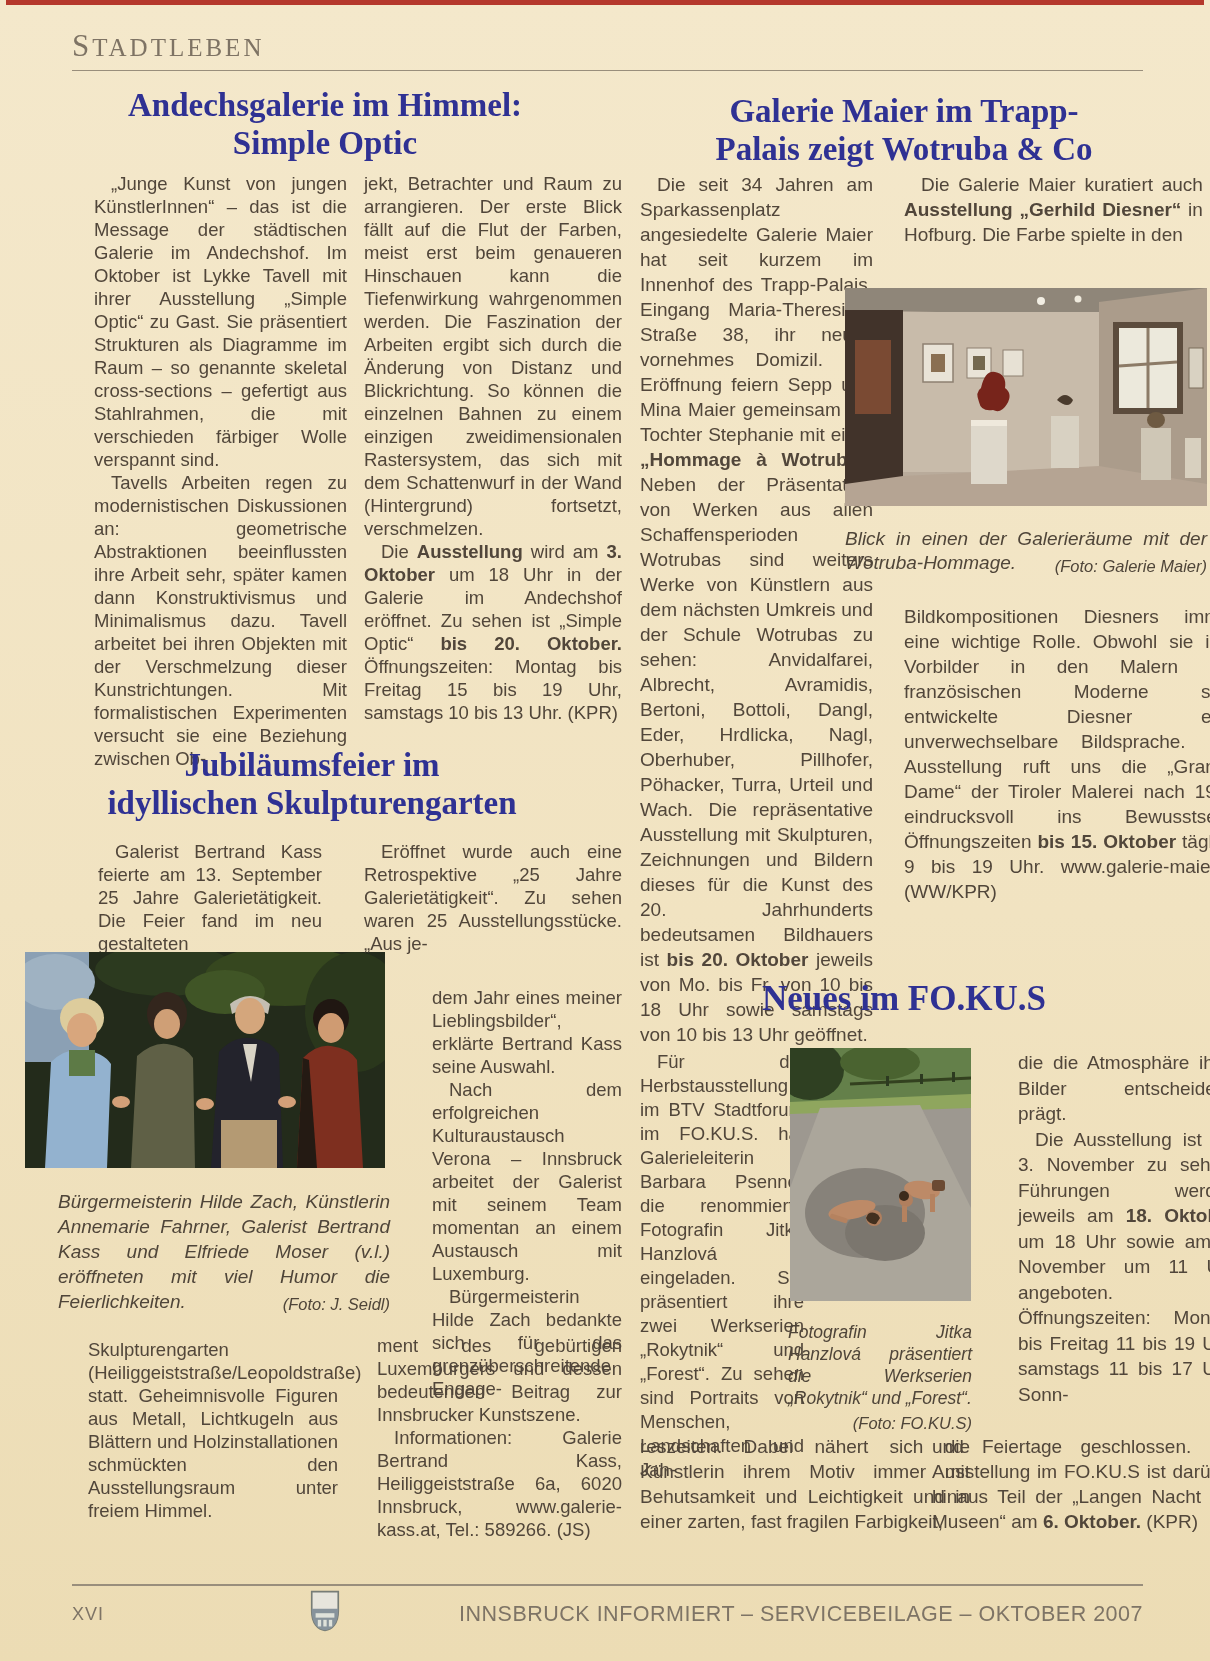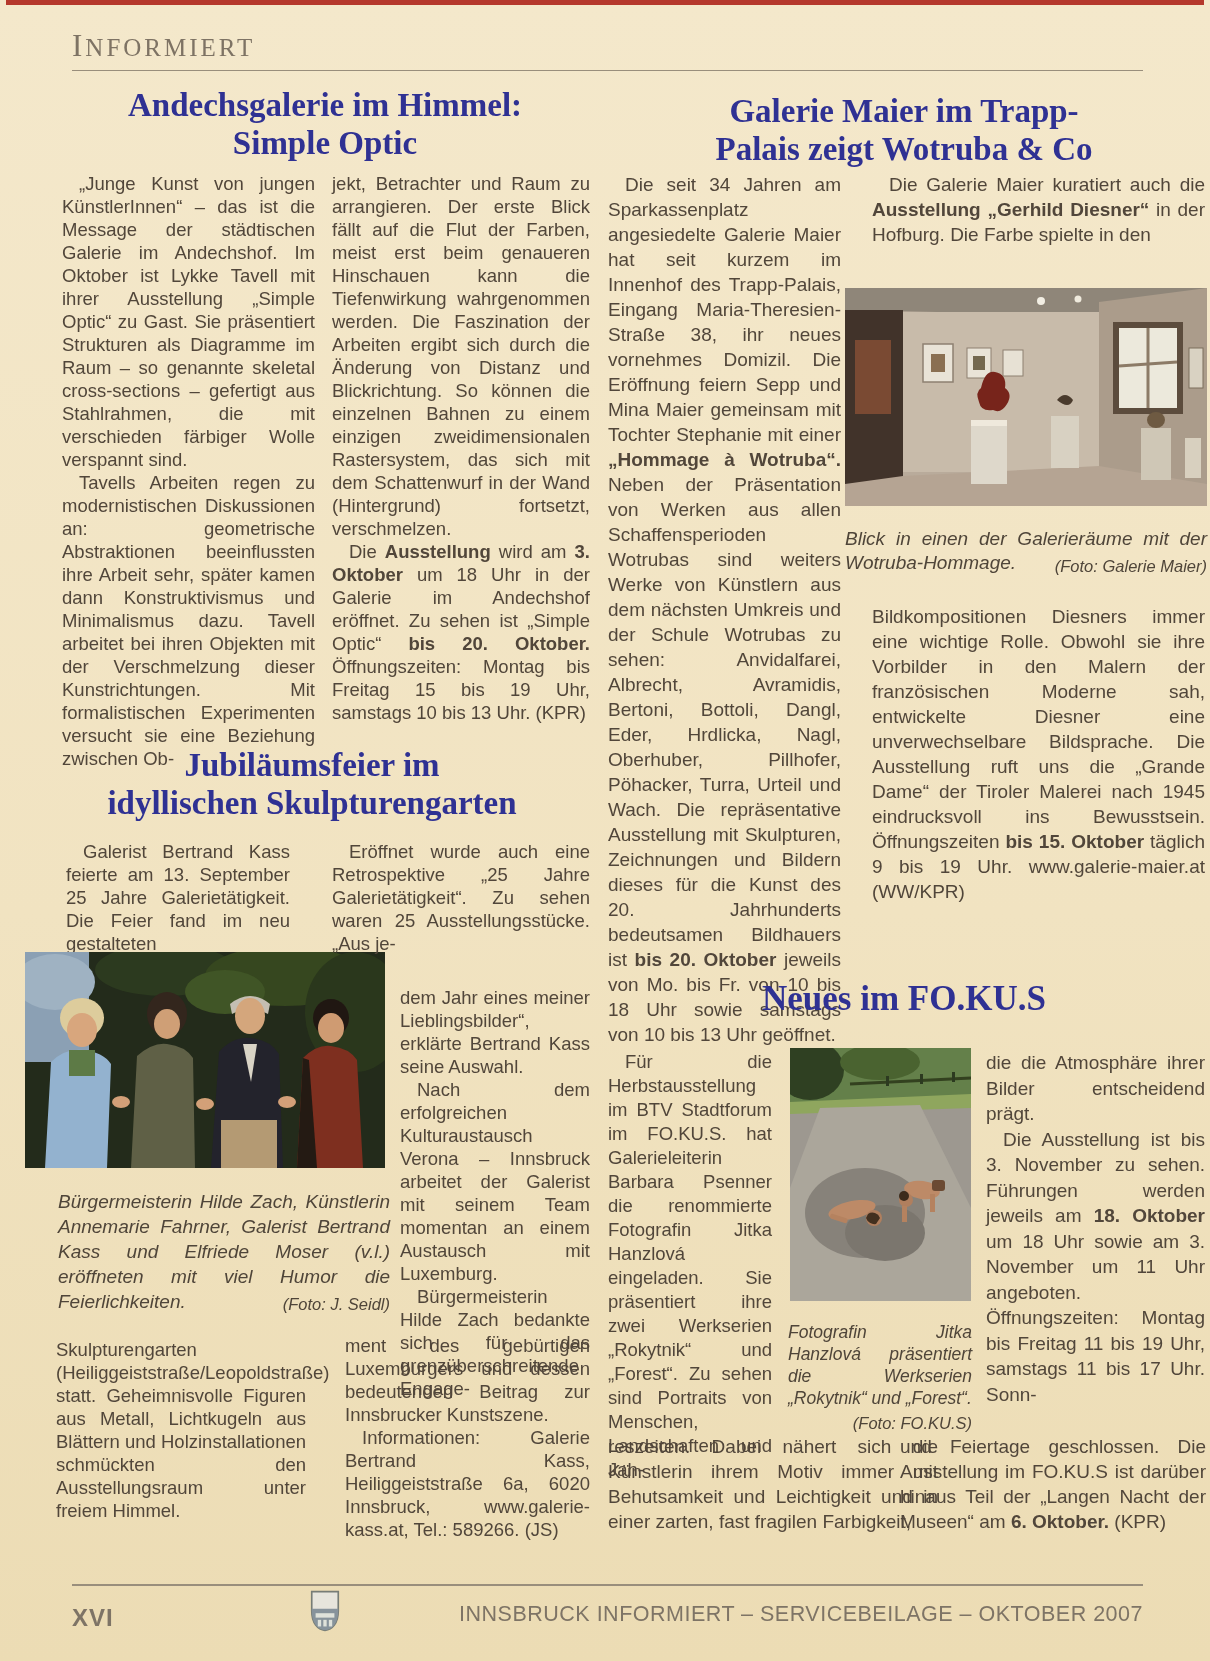"INFORMIERT" div.kicker { text: INFORMIERT -> STADTLEBEN }
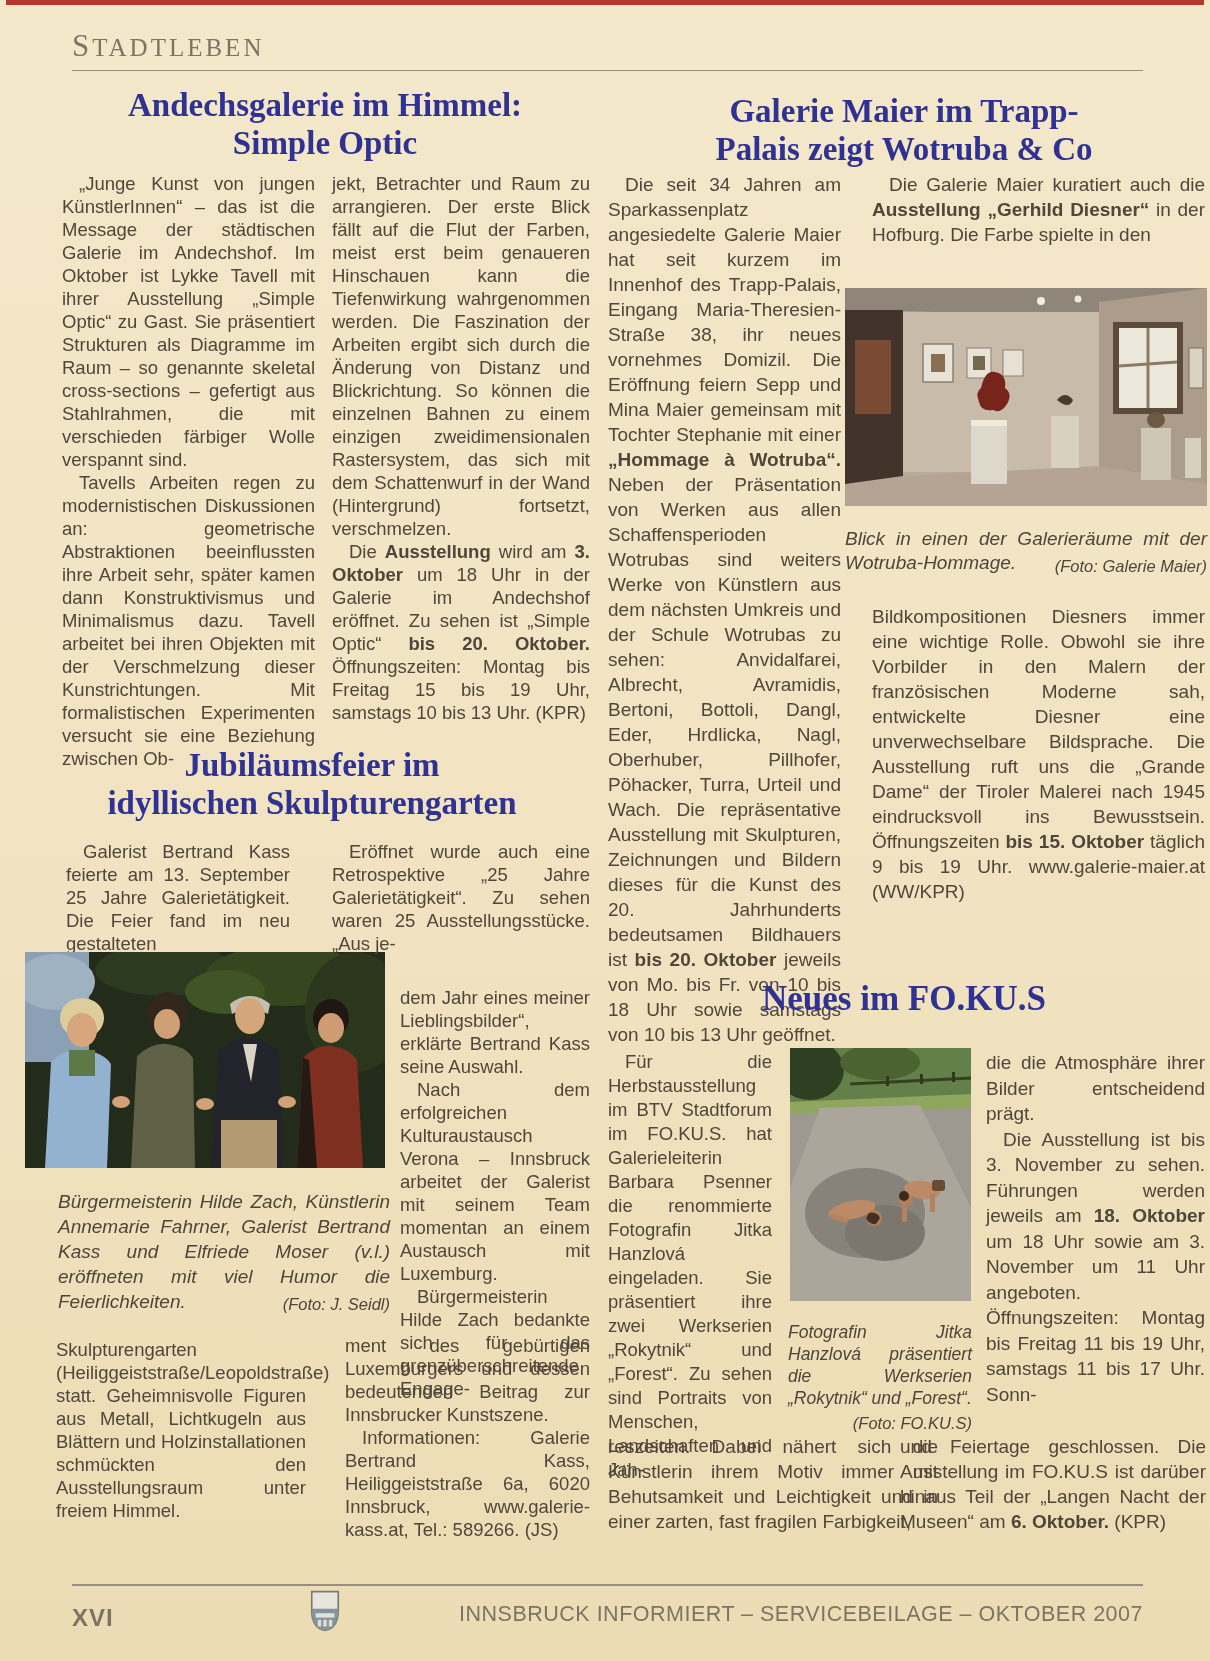"„Junge Kunst von jungen KünstlerInnen“" .col { margin-left: none -> 32px }
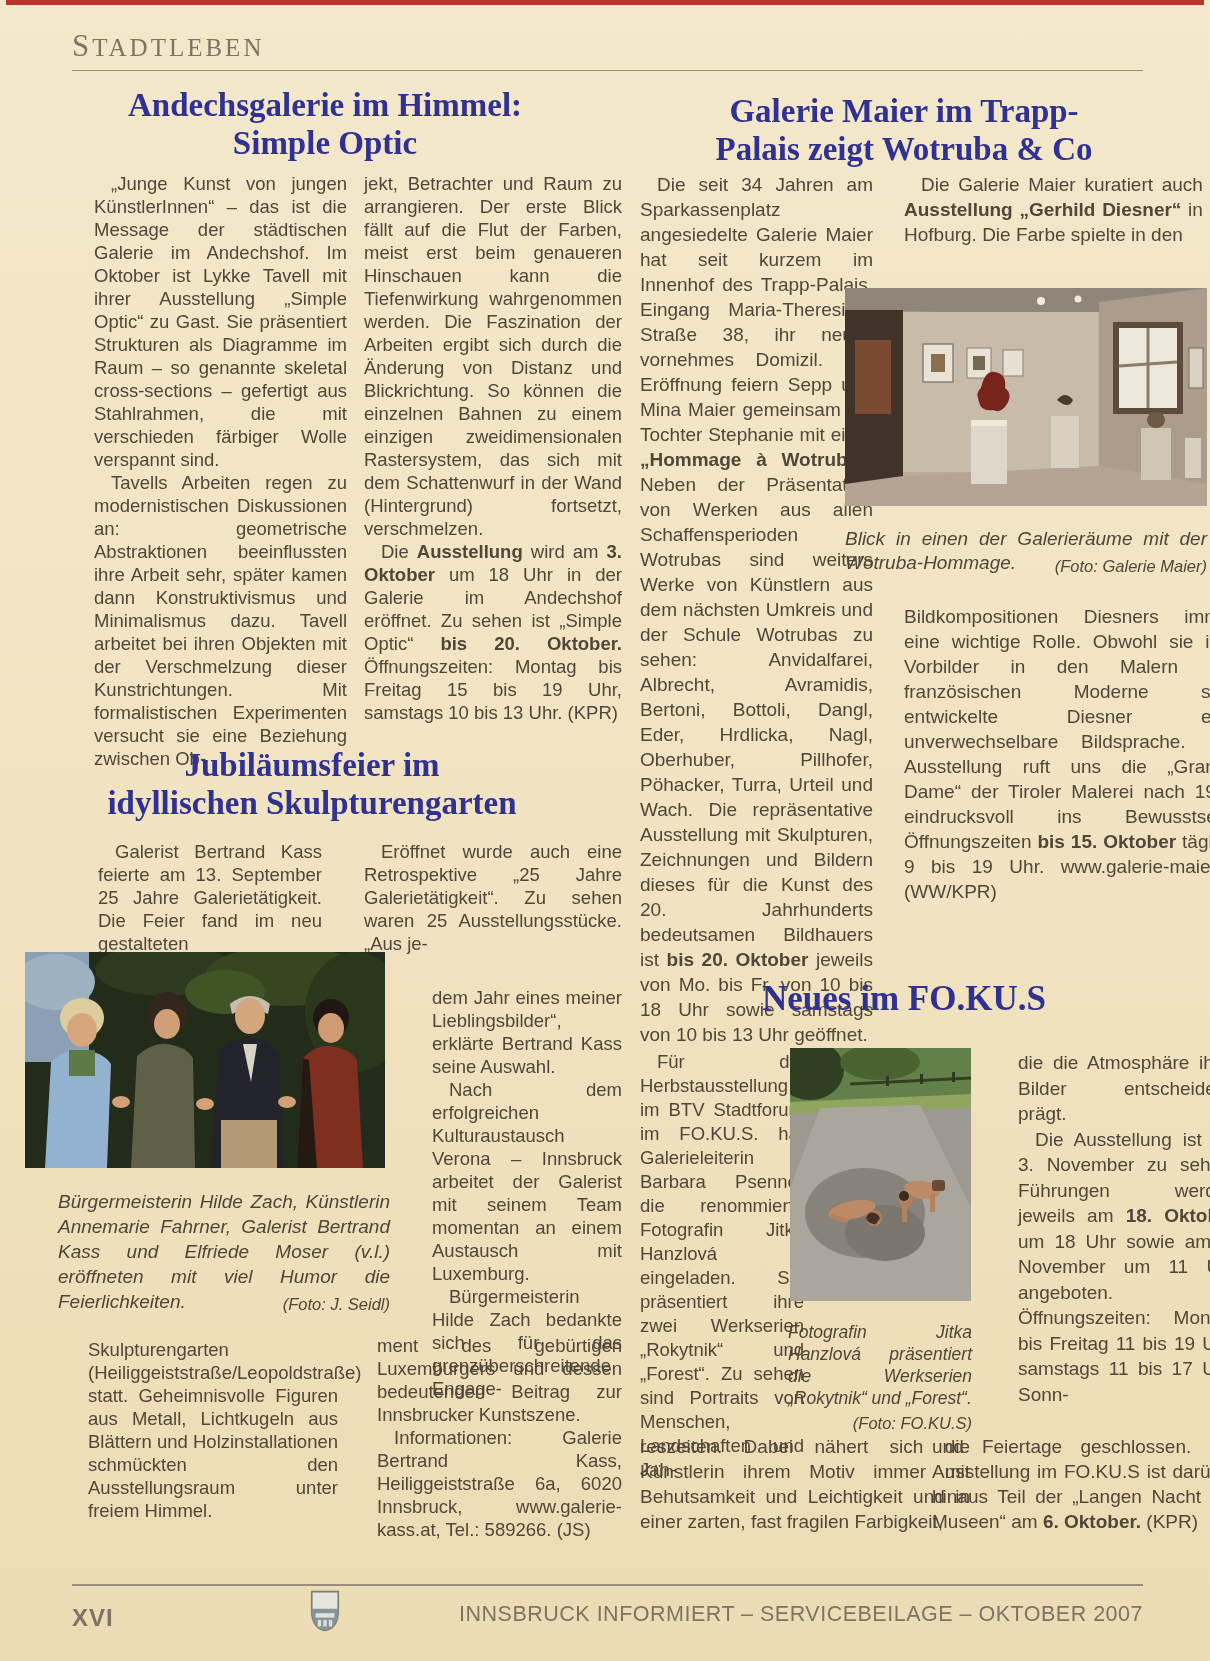"XVI" .page-num { font-size: 24px -> 18px; font-weight: bold -> none }
